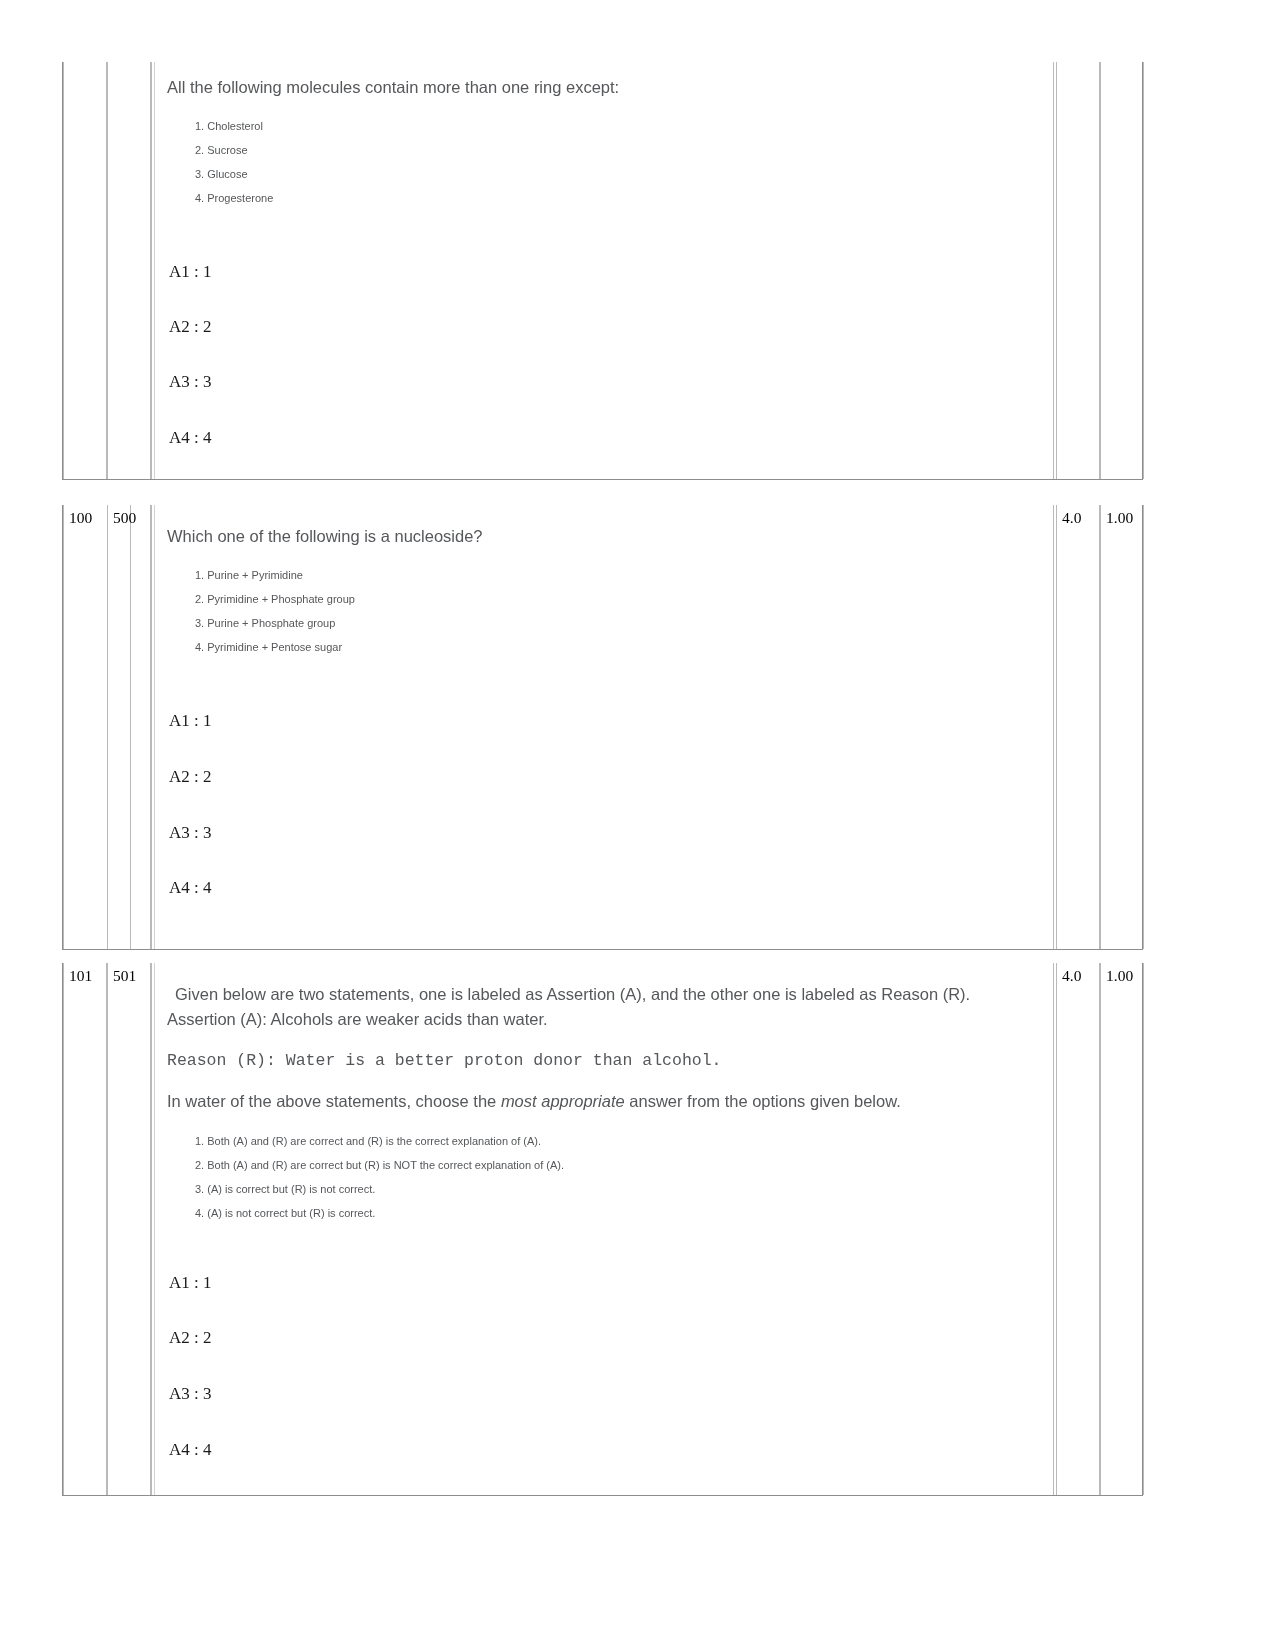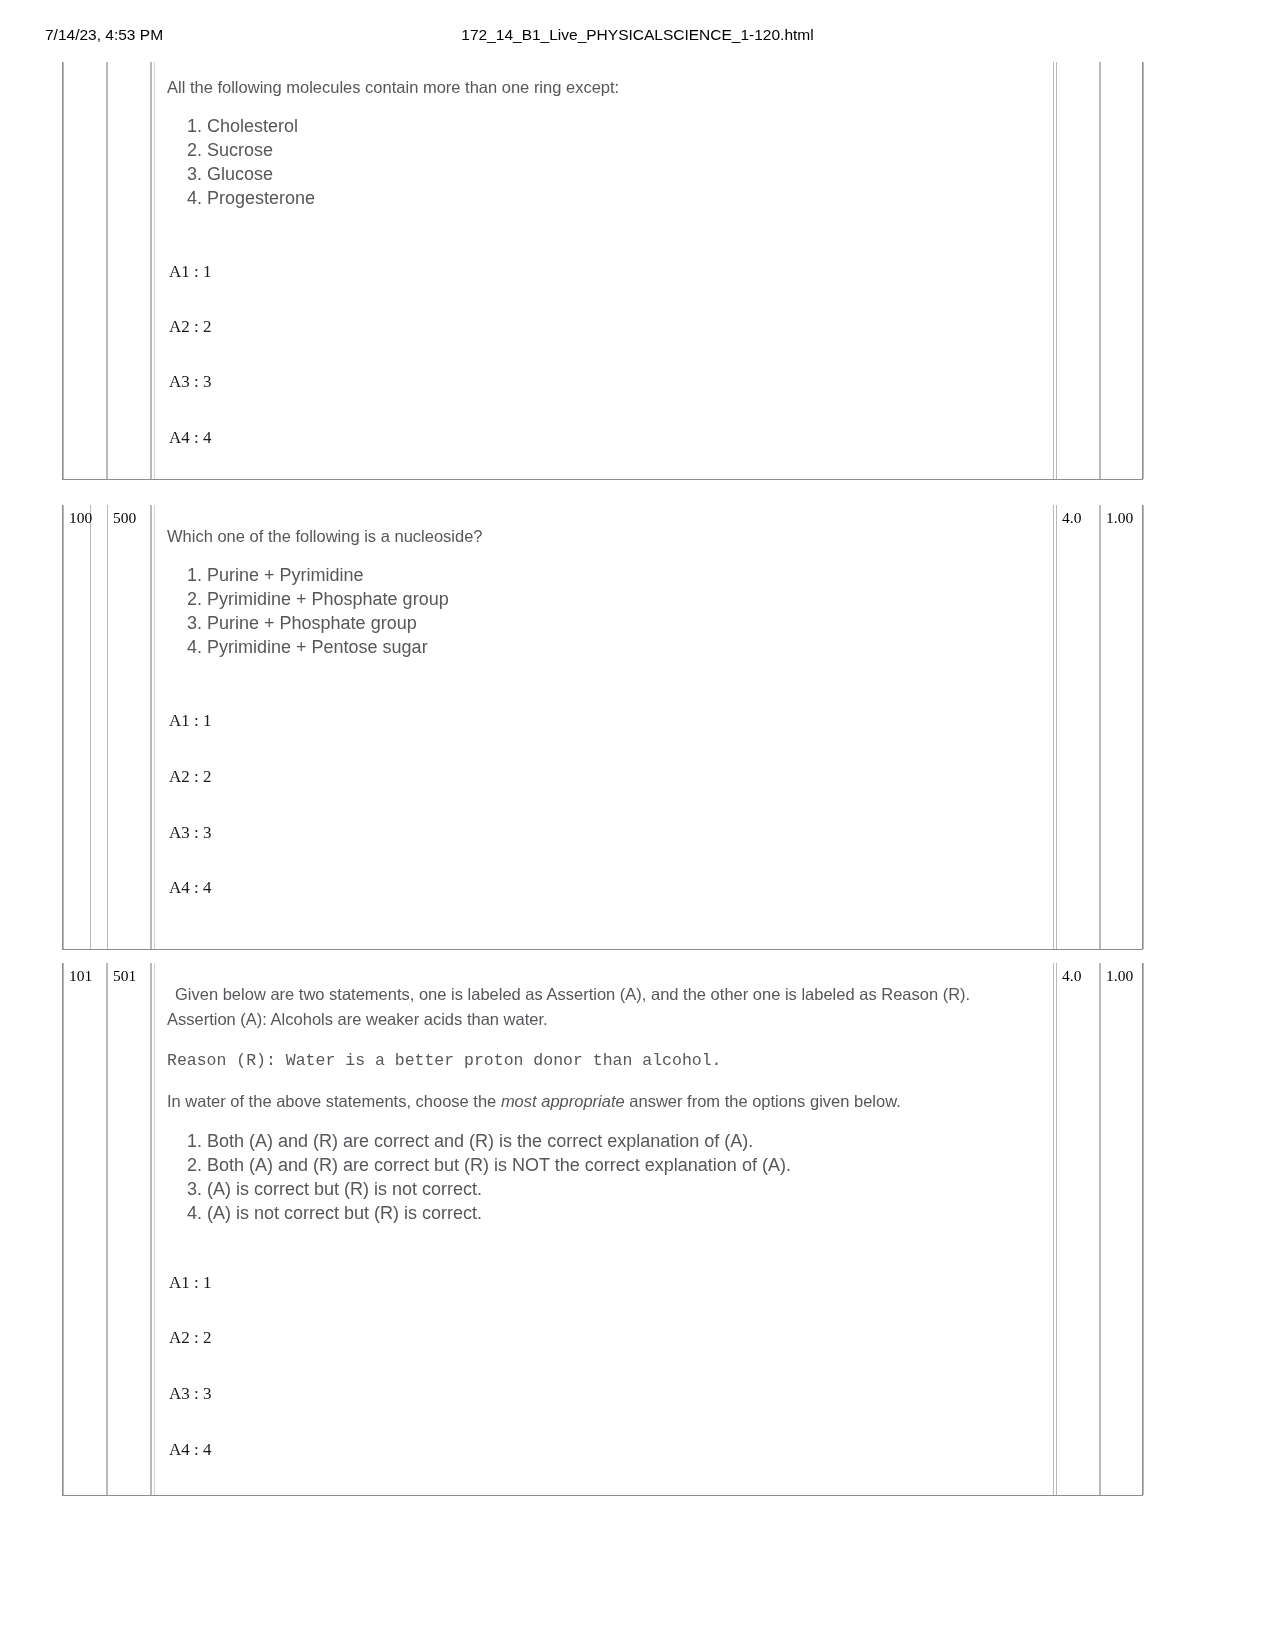"7/14/23, 4:53 PM" div.print-header { html: <div> <span>7/14/23, 4:53 PM</span> <span>172_14_B1_Live_PHYSICALSCIENCE_1-120.html</span> </div> -> none }
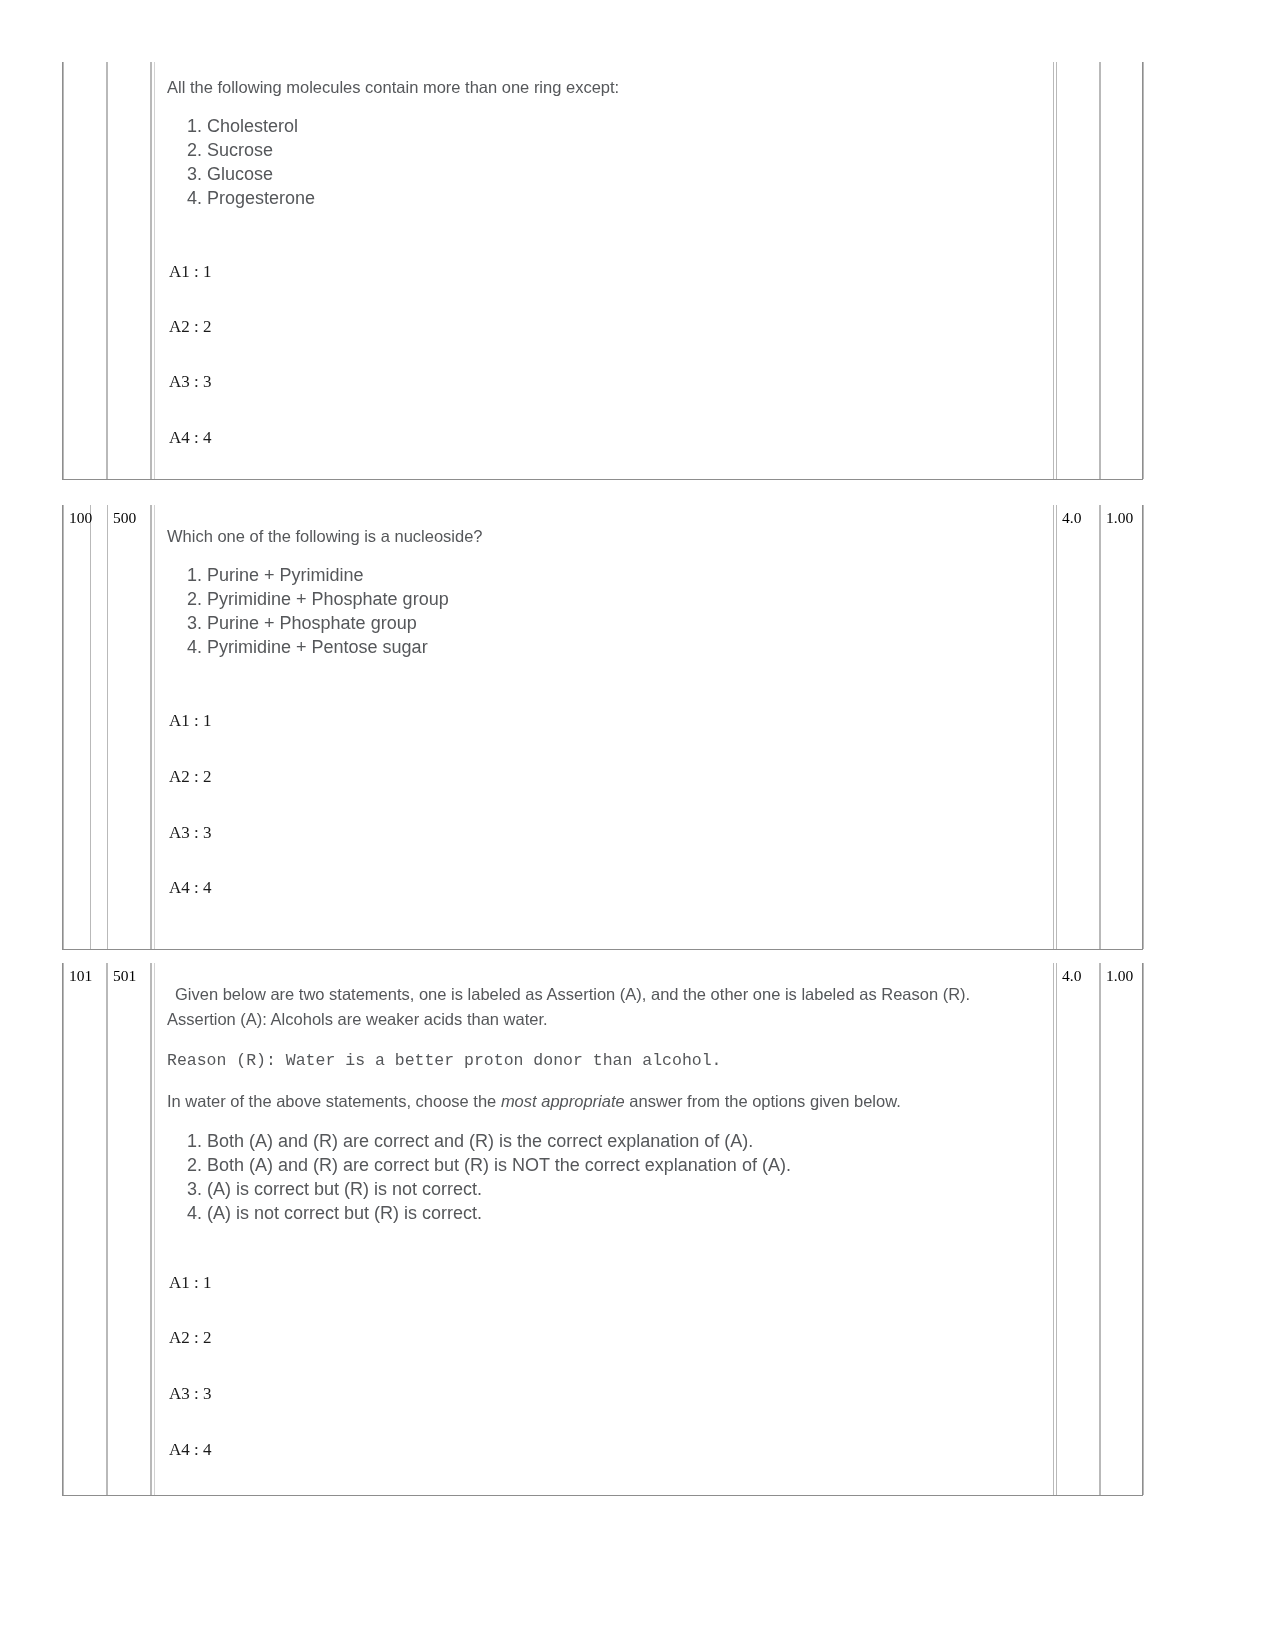"1. Cholesterol" .opts li { font-size: 18px -> 11px; margin-left: none -> 8px }
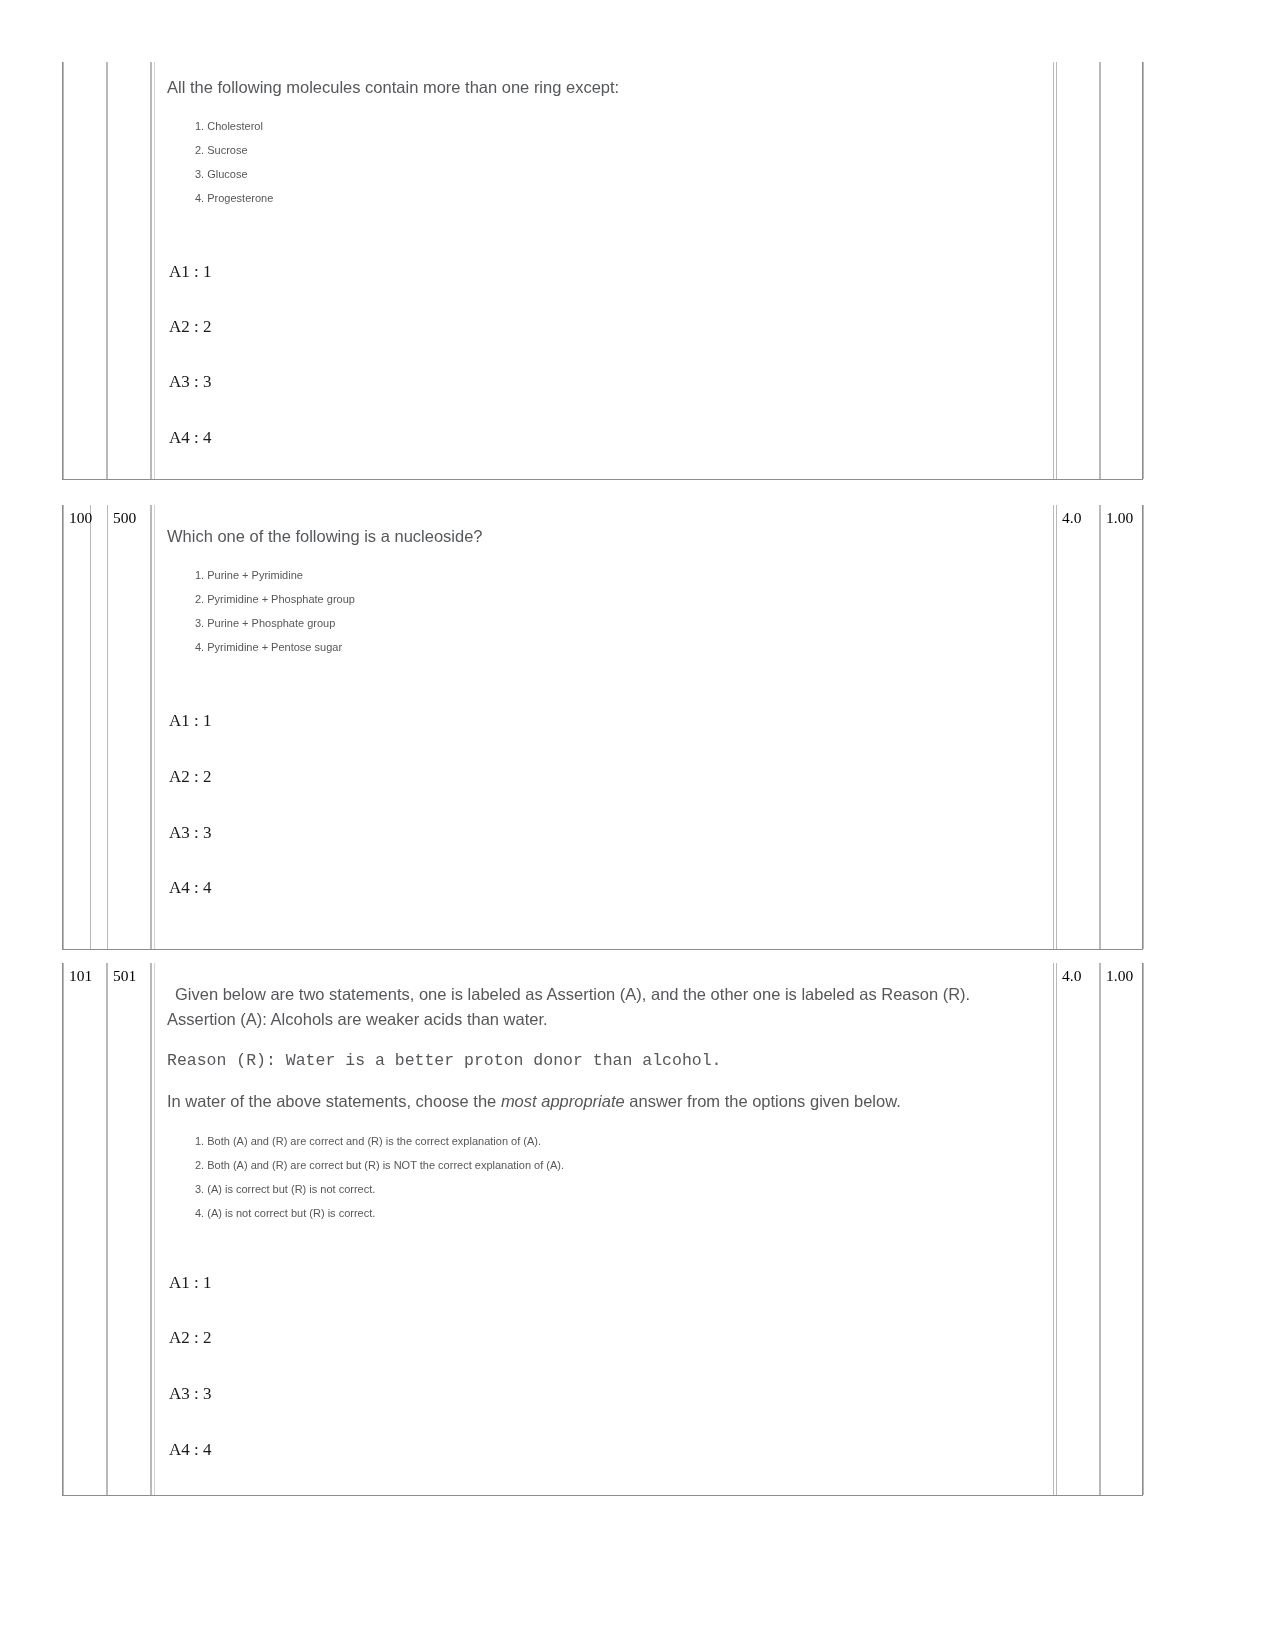"100" div.cell-num { width: 28px -> 68px }
